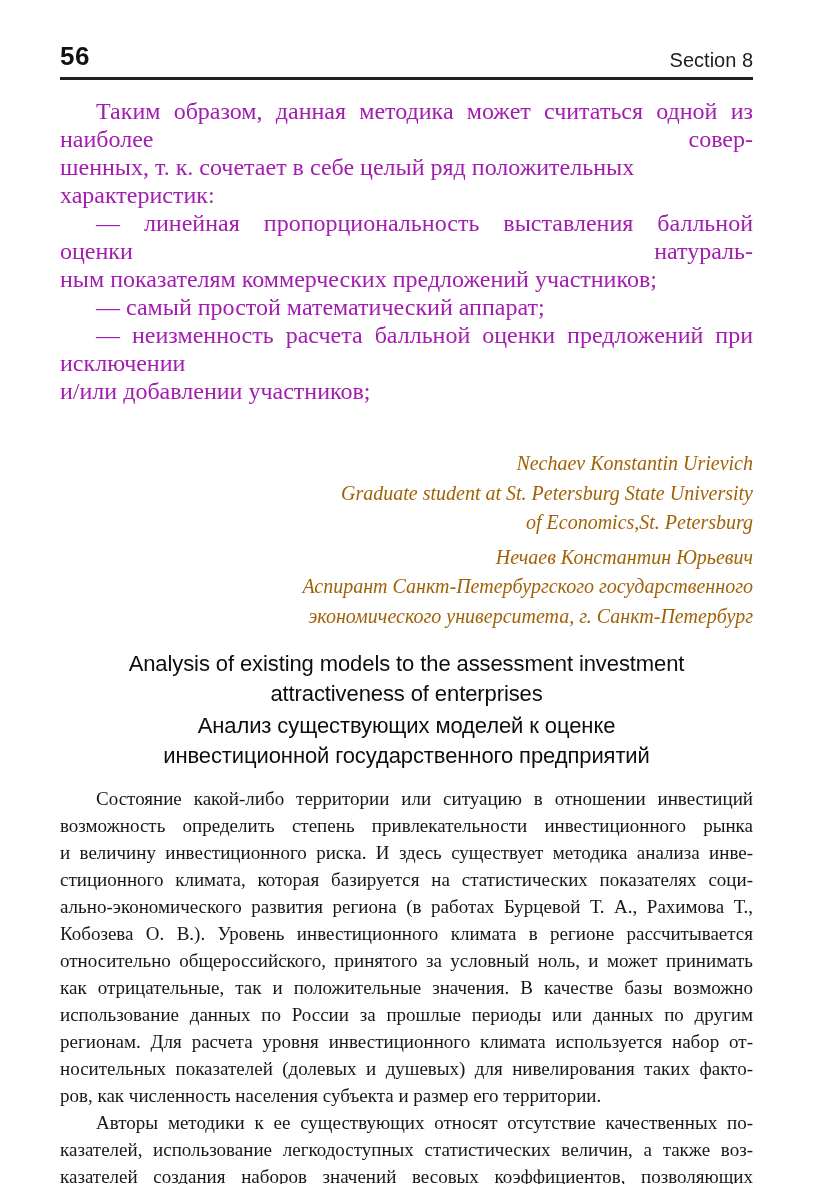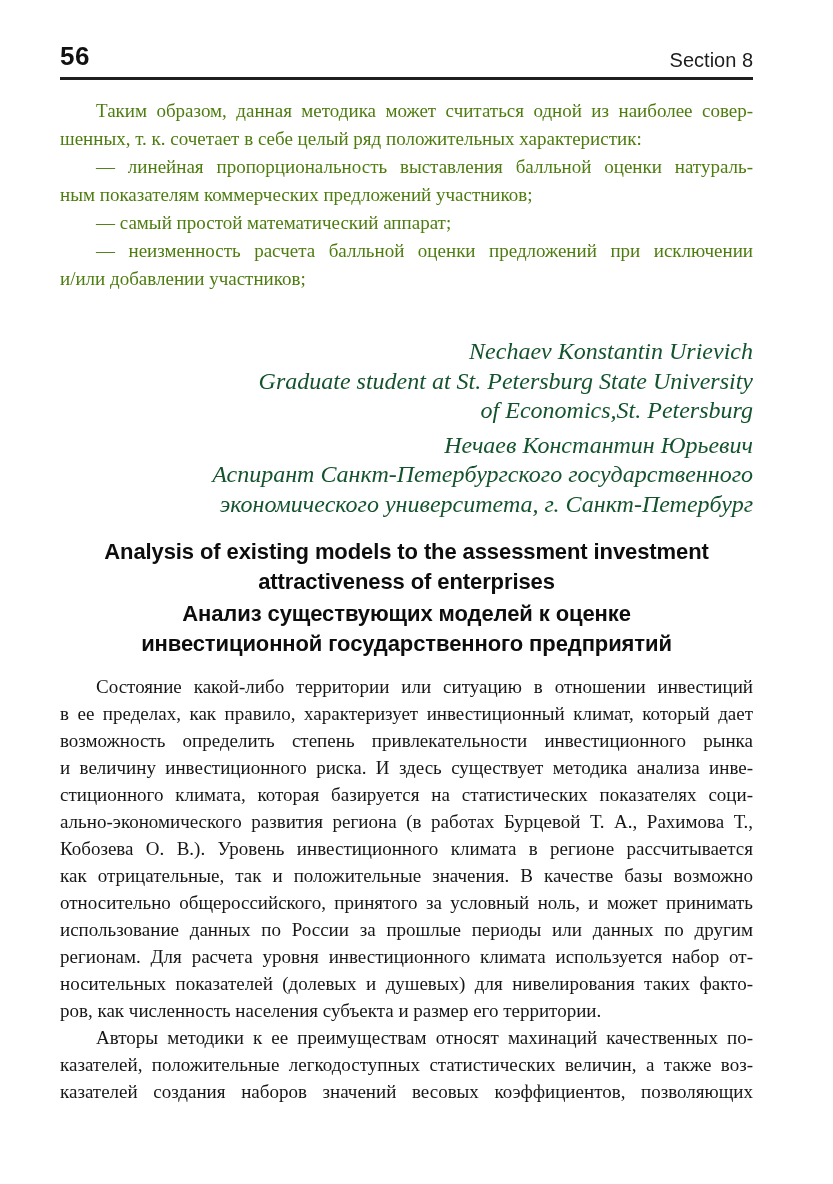"Таким образом, данная методика может" .intro { color: #4d7c0f -> #a21caf; font-size: 19px -> 24px }
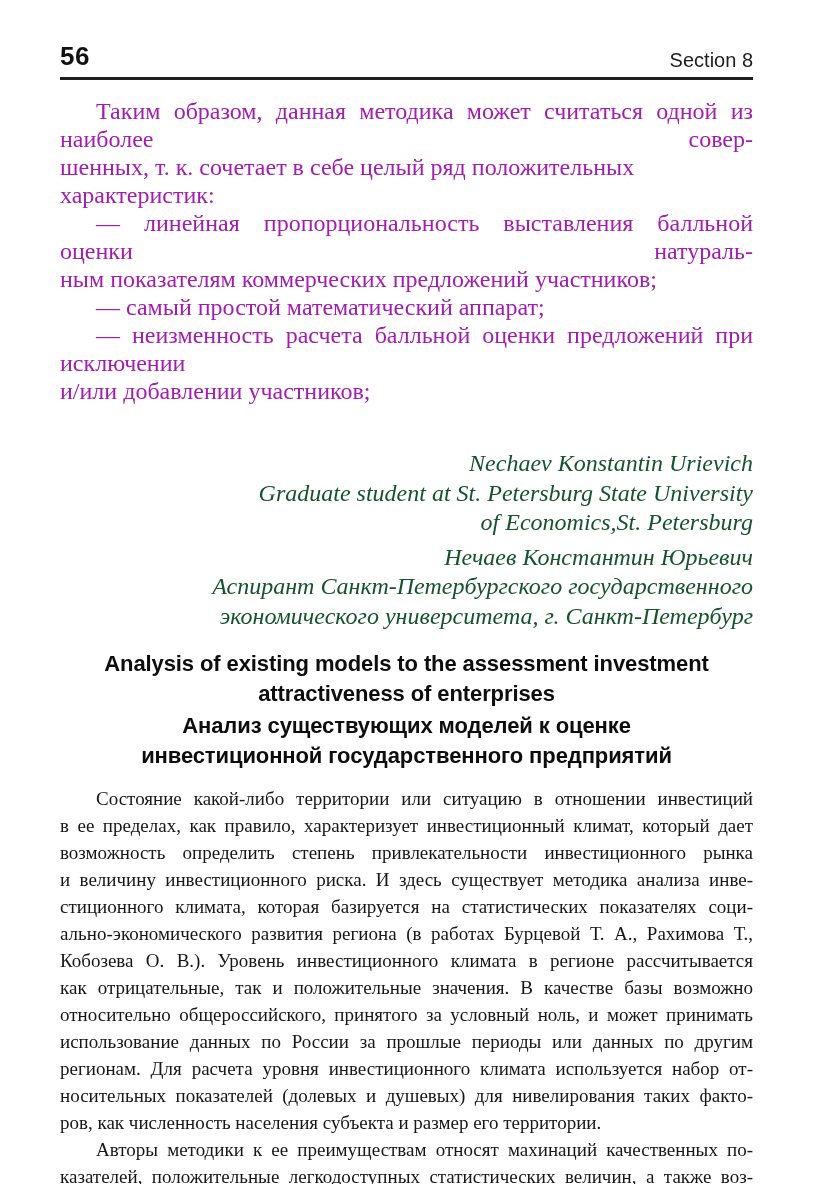"Nechaev Konstantin Urievich" .authors { color: #14532d -> #a16207; font-size: 24px -> 20px }
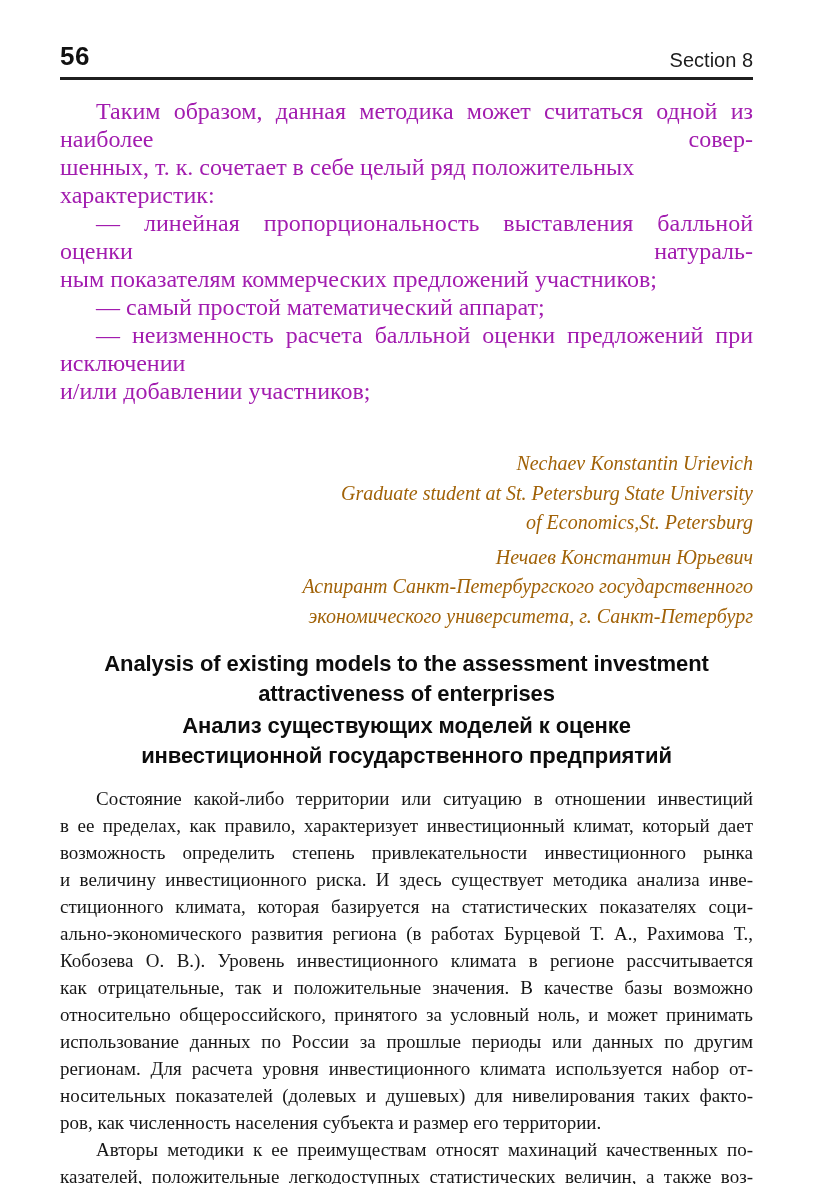"Analysis of existing models to" .title { font-weight: bold -> normal }
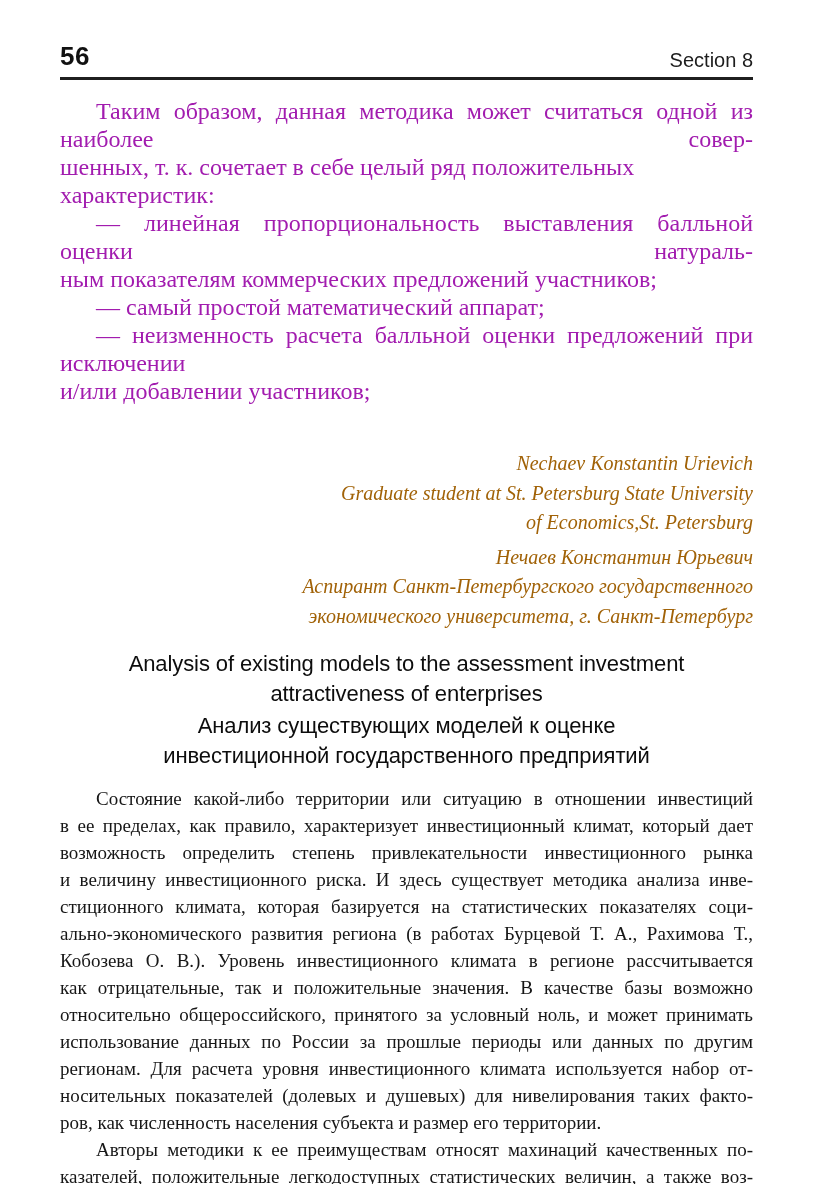"в ее пределах, как правило," span.line { html: <span>в ее пределах, как правило, характеризует инвестиционный климат, который дает</span> -> none }
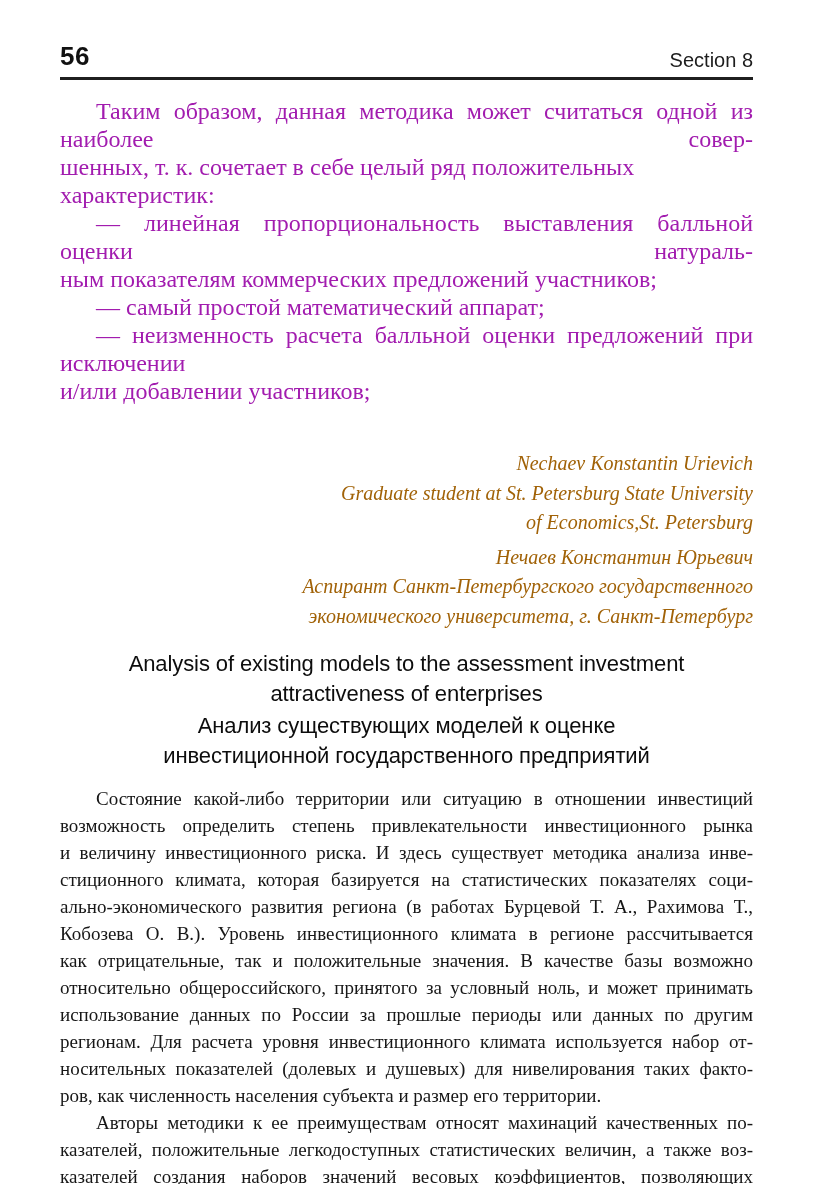"как отрицательные, так и положительные" span.line { order: before "относительно общероссийского, принятого" -> after "относительно общероссийского, принятого" }
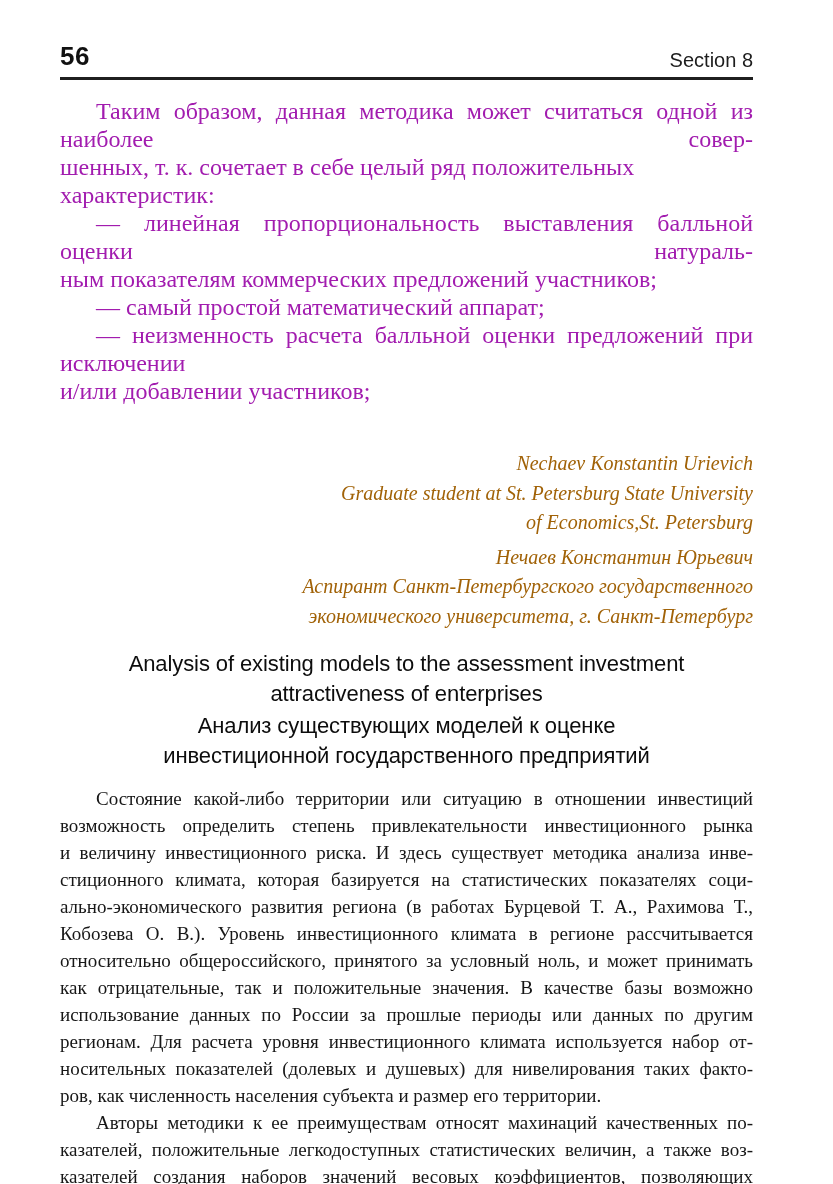"Авторы методики к ее преимуществам" span.line { text: преимуществам относят махинаций -> существующих относят отсутствие }
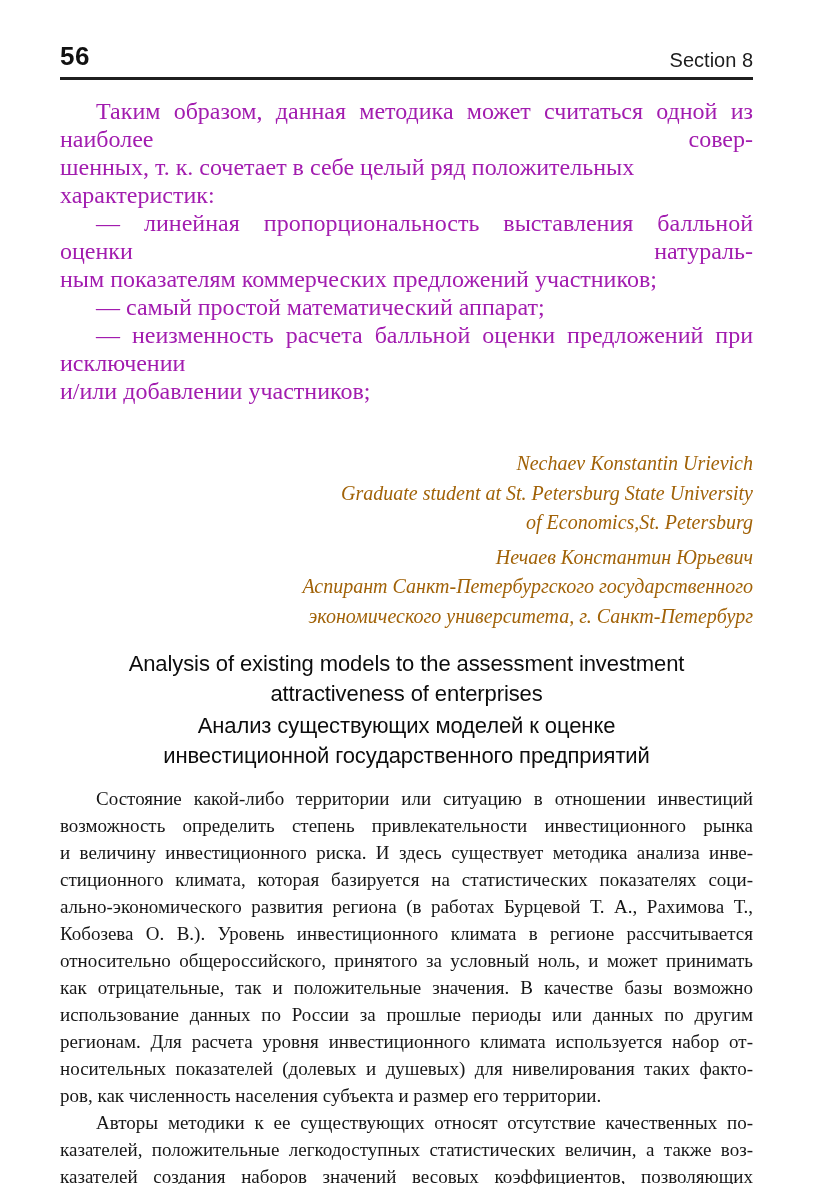"казателей, положительные легкодоступных" span.line { text: положительные -> использование }
